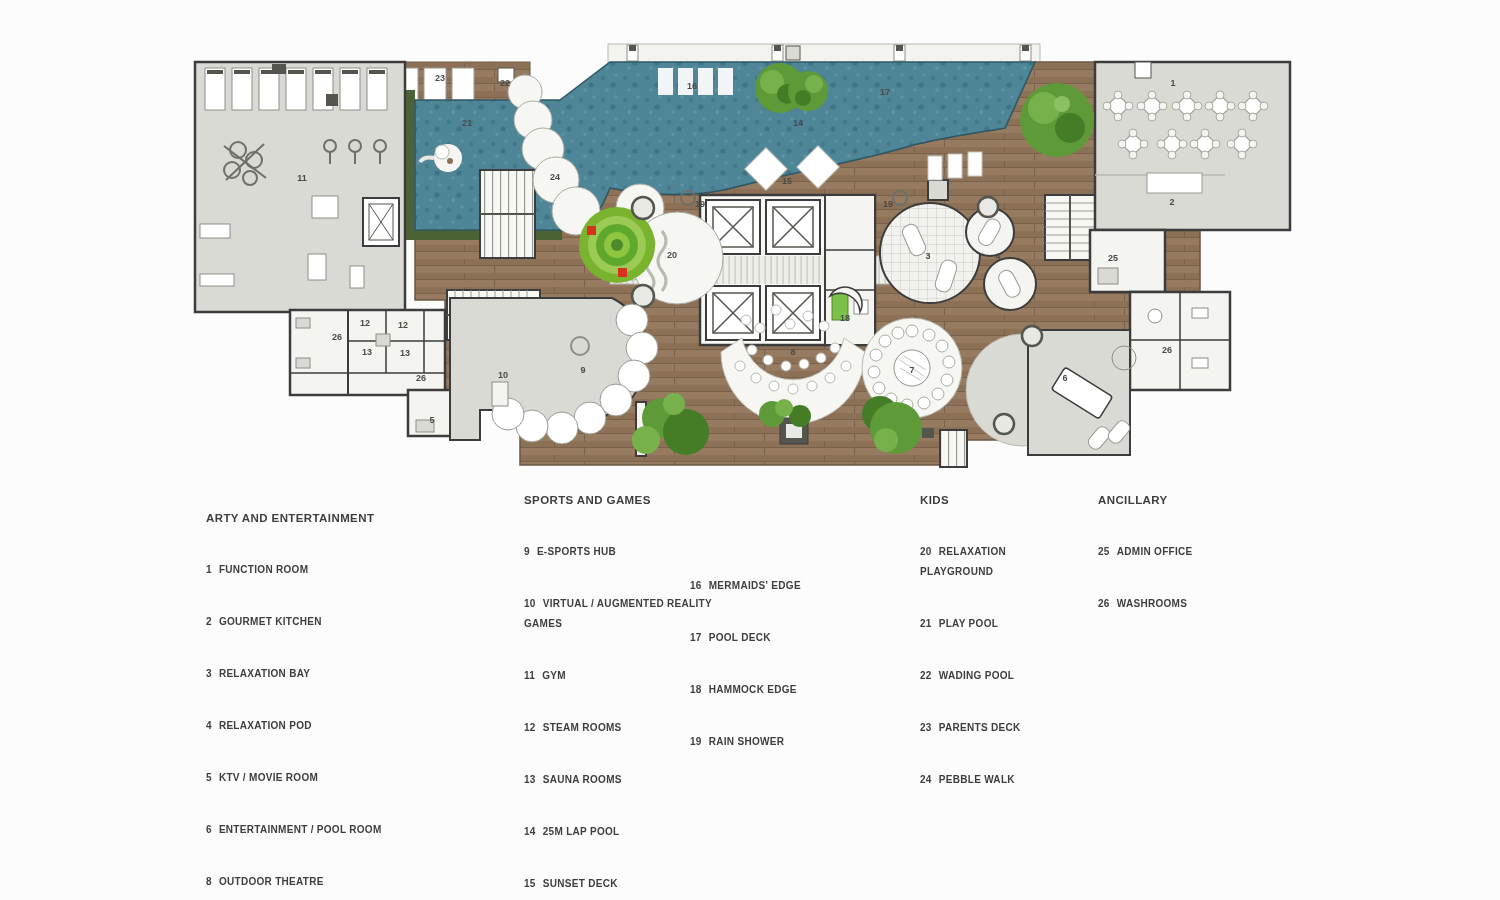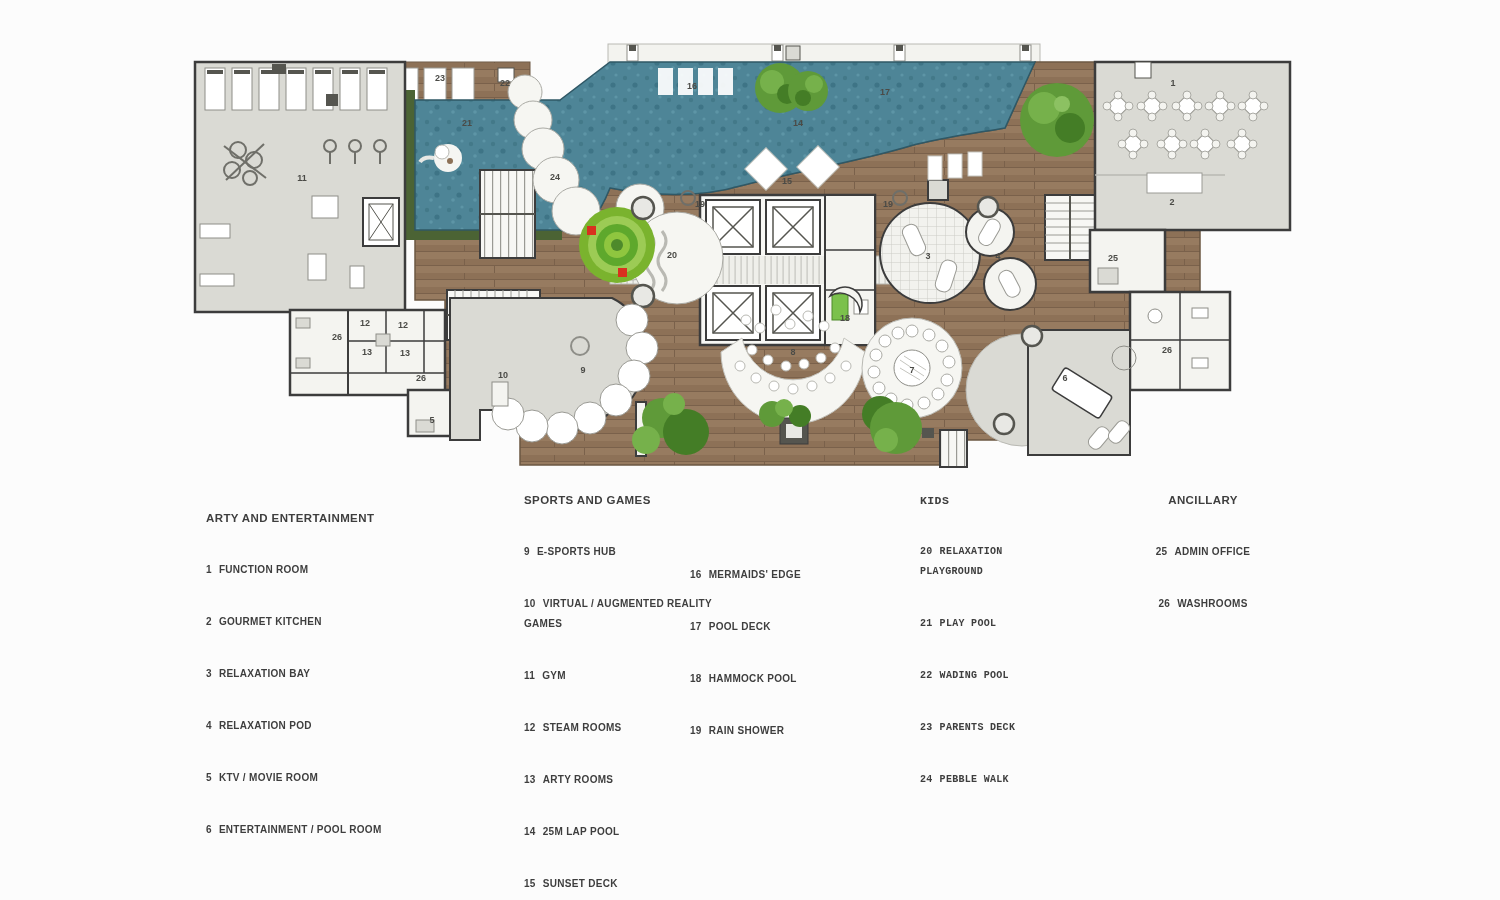"KIDS" .col4 { font-family: Liberation Mono, monospace -> none }
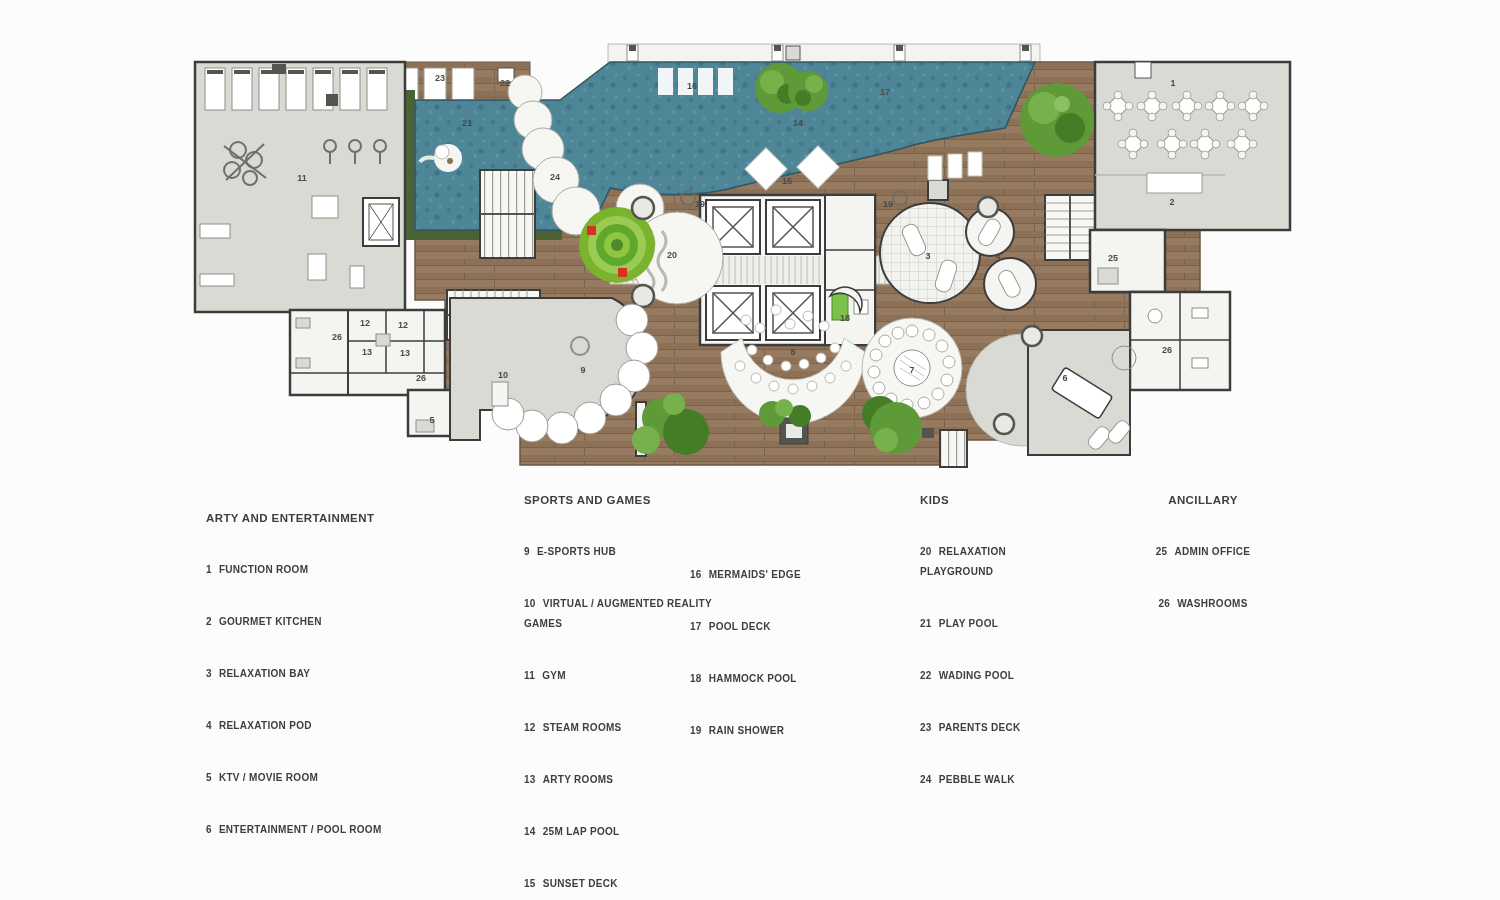"ANCILLARY" .col5 { text-align: center -> none }
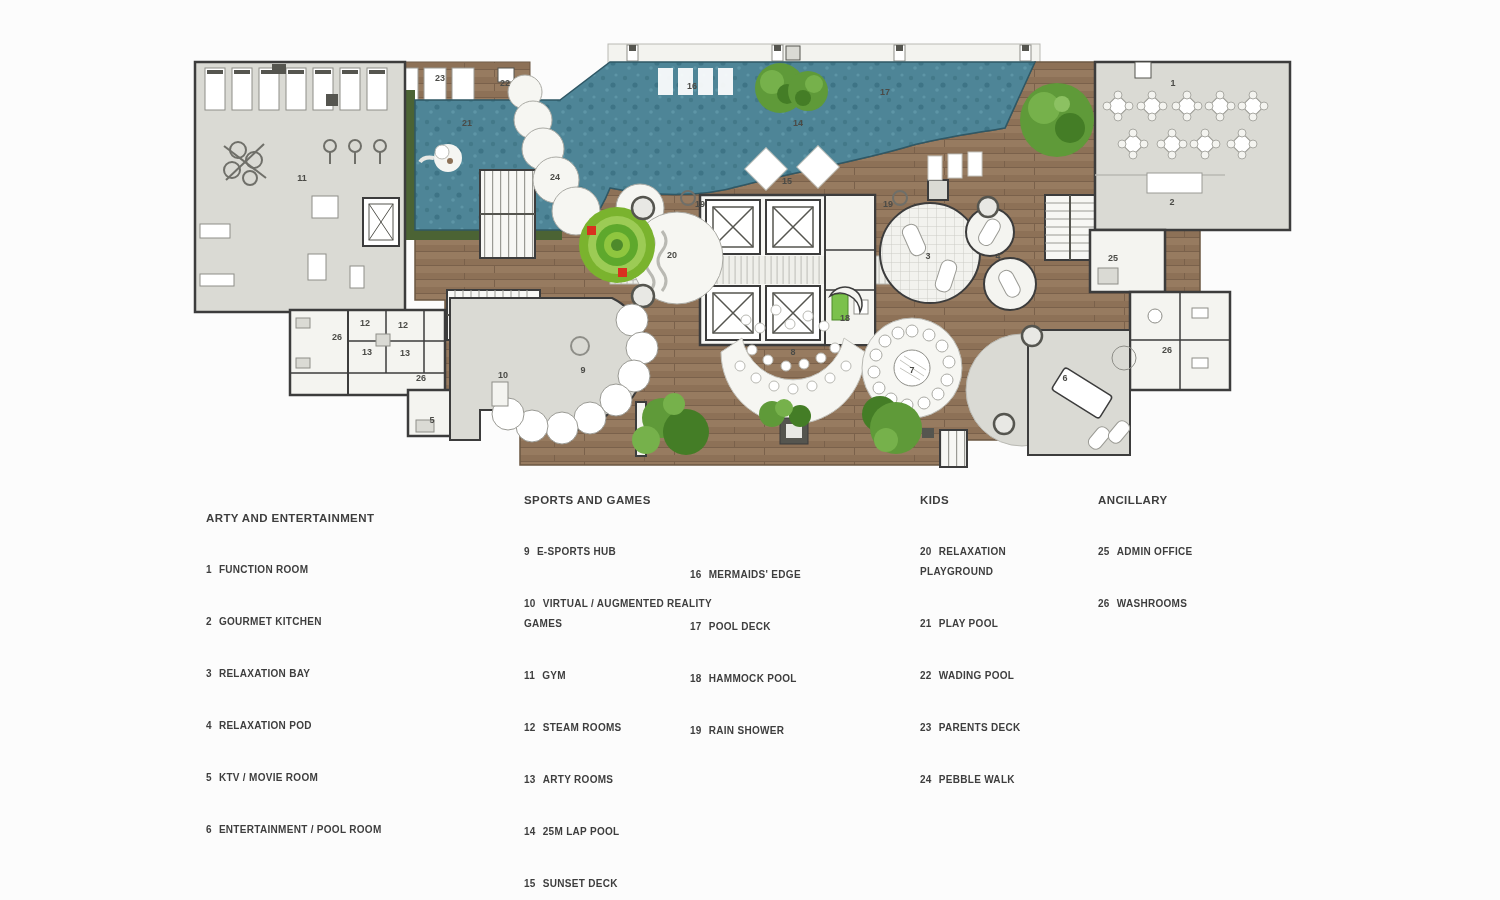"16 MERMAIDS' EDGE" .col3 { top: 533px -> 544px }
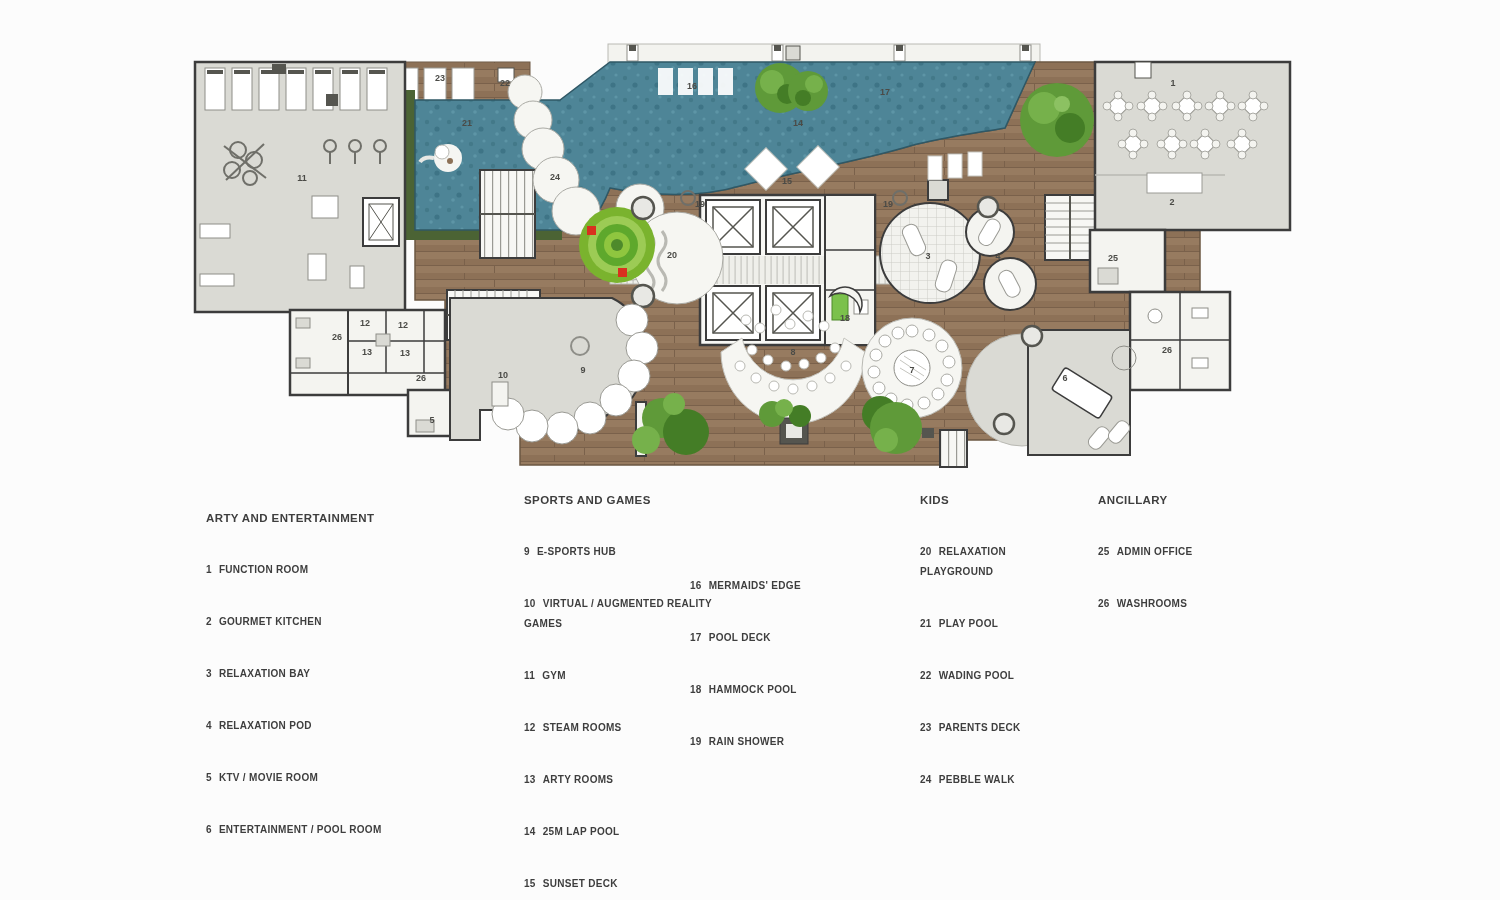"HAMMOCK POOL" span { text: POOL -> EDGE }
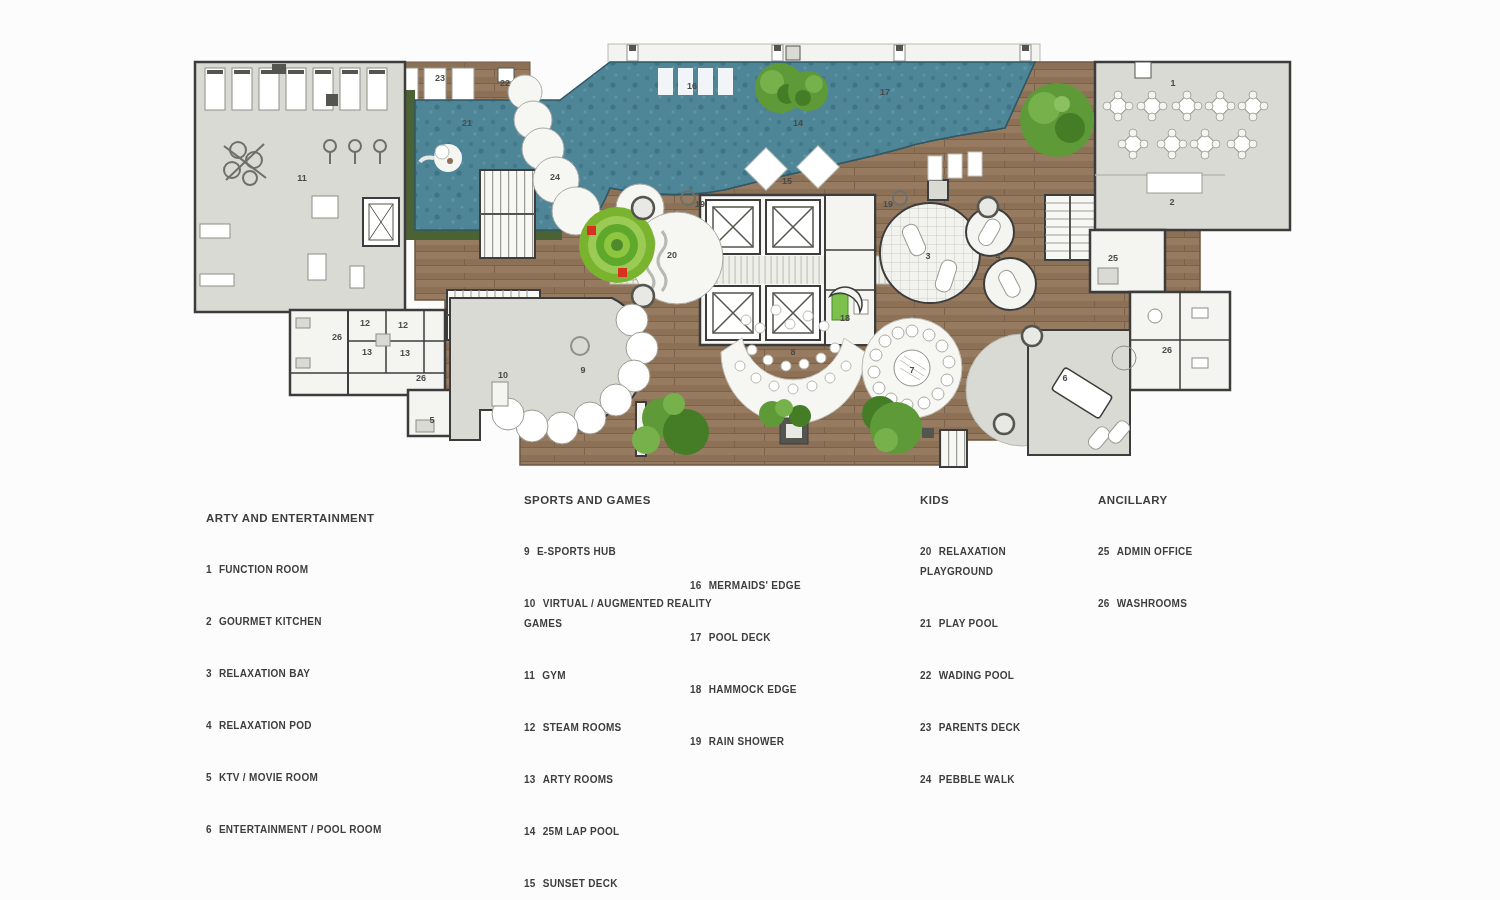"ARTY ROOMS" span { text: ARTY -> SAUNA }
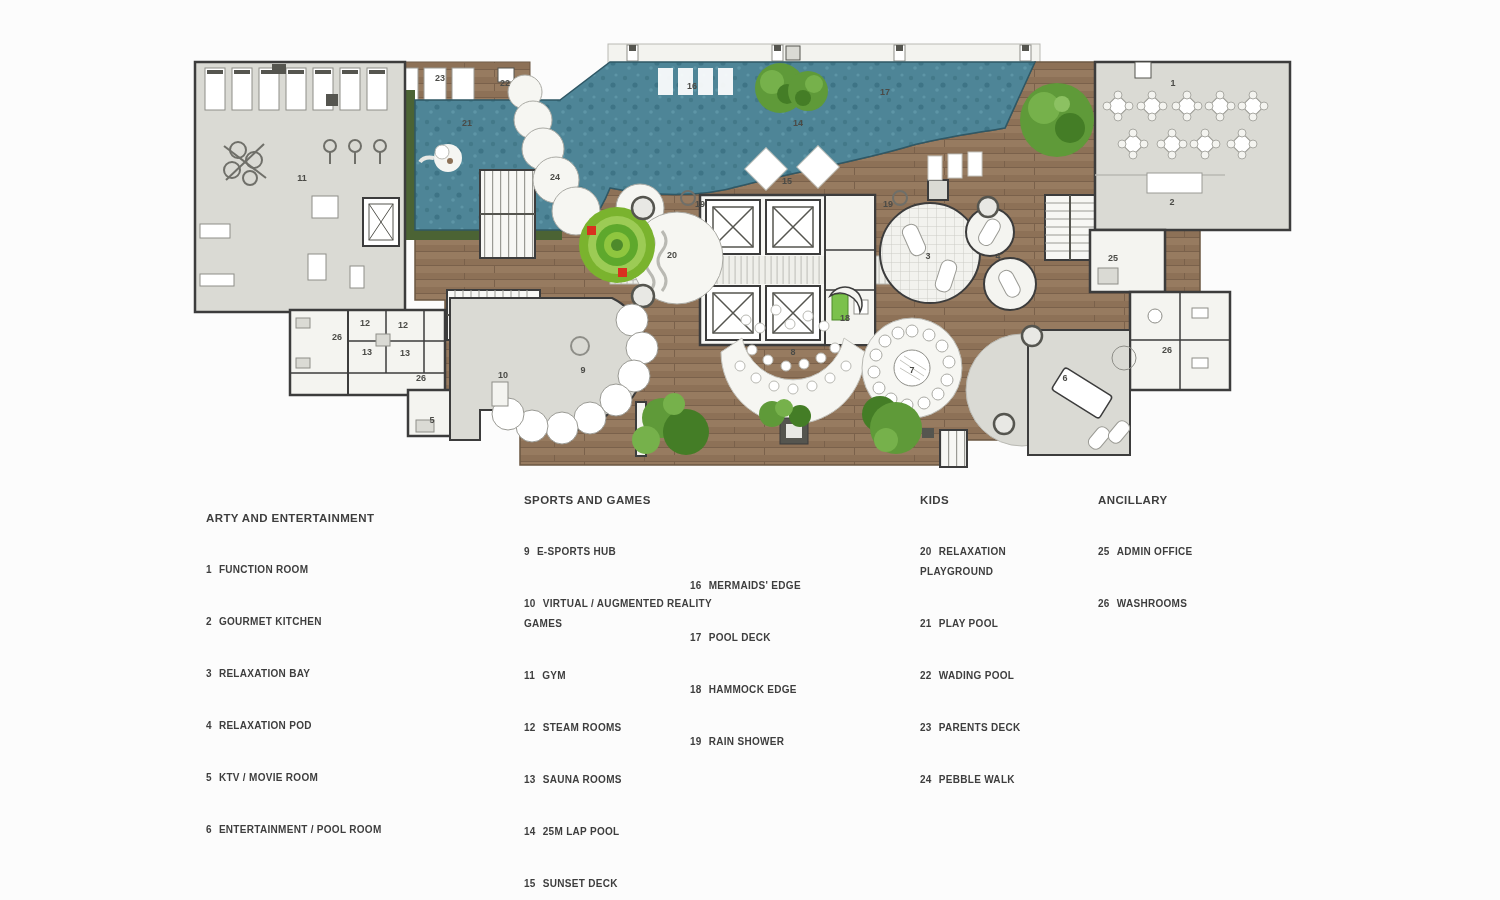"8 OUTDOOR THEATRE" div.lg-item { html: none -> <div><span>8</span><span>OUTDOOR THEATRE</span></div> }
